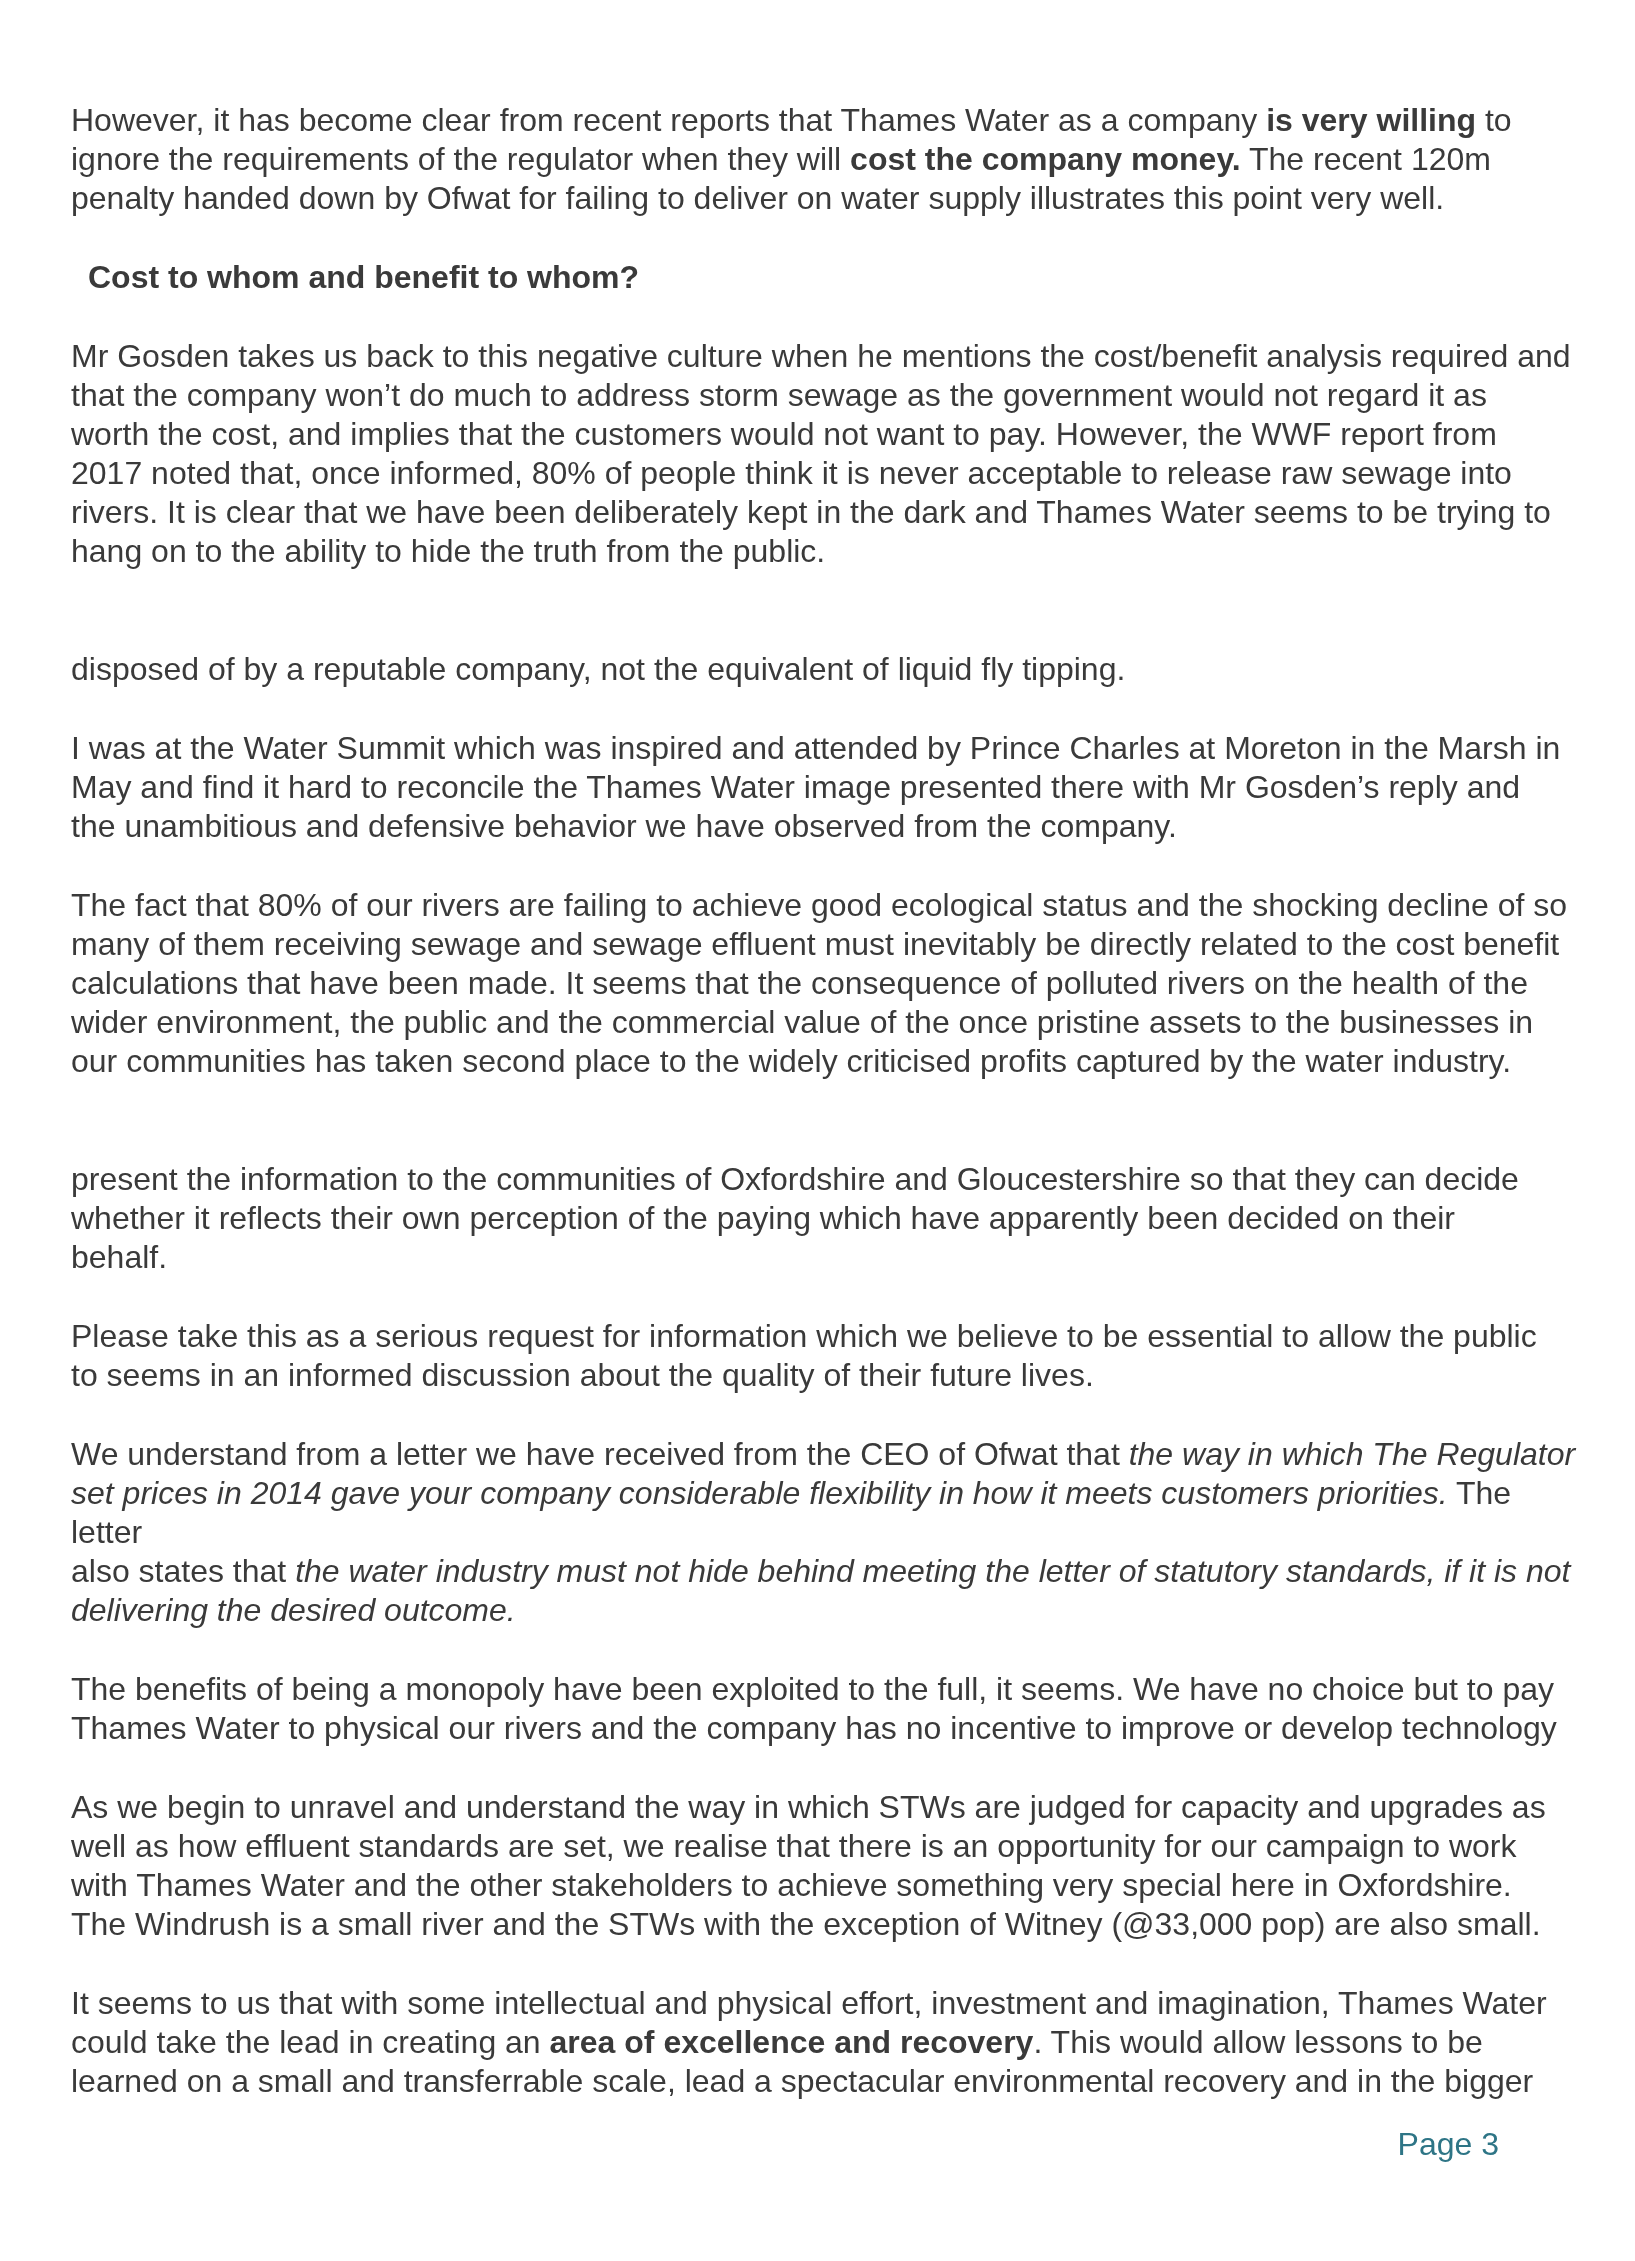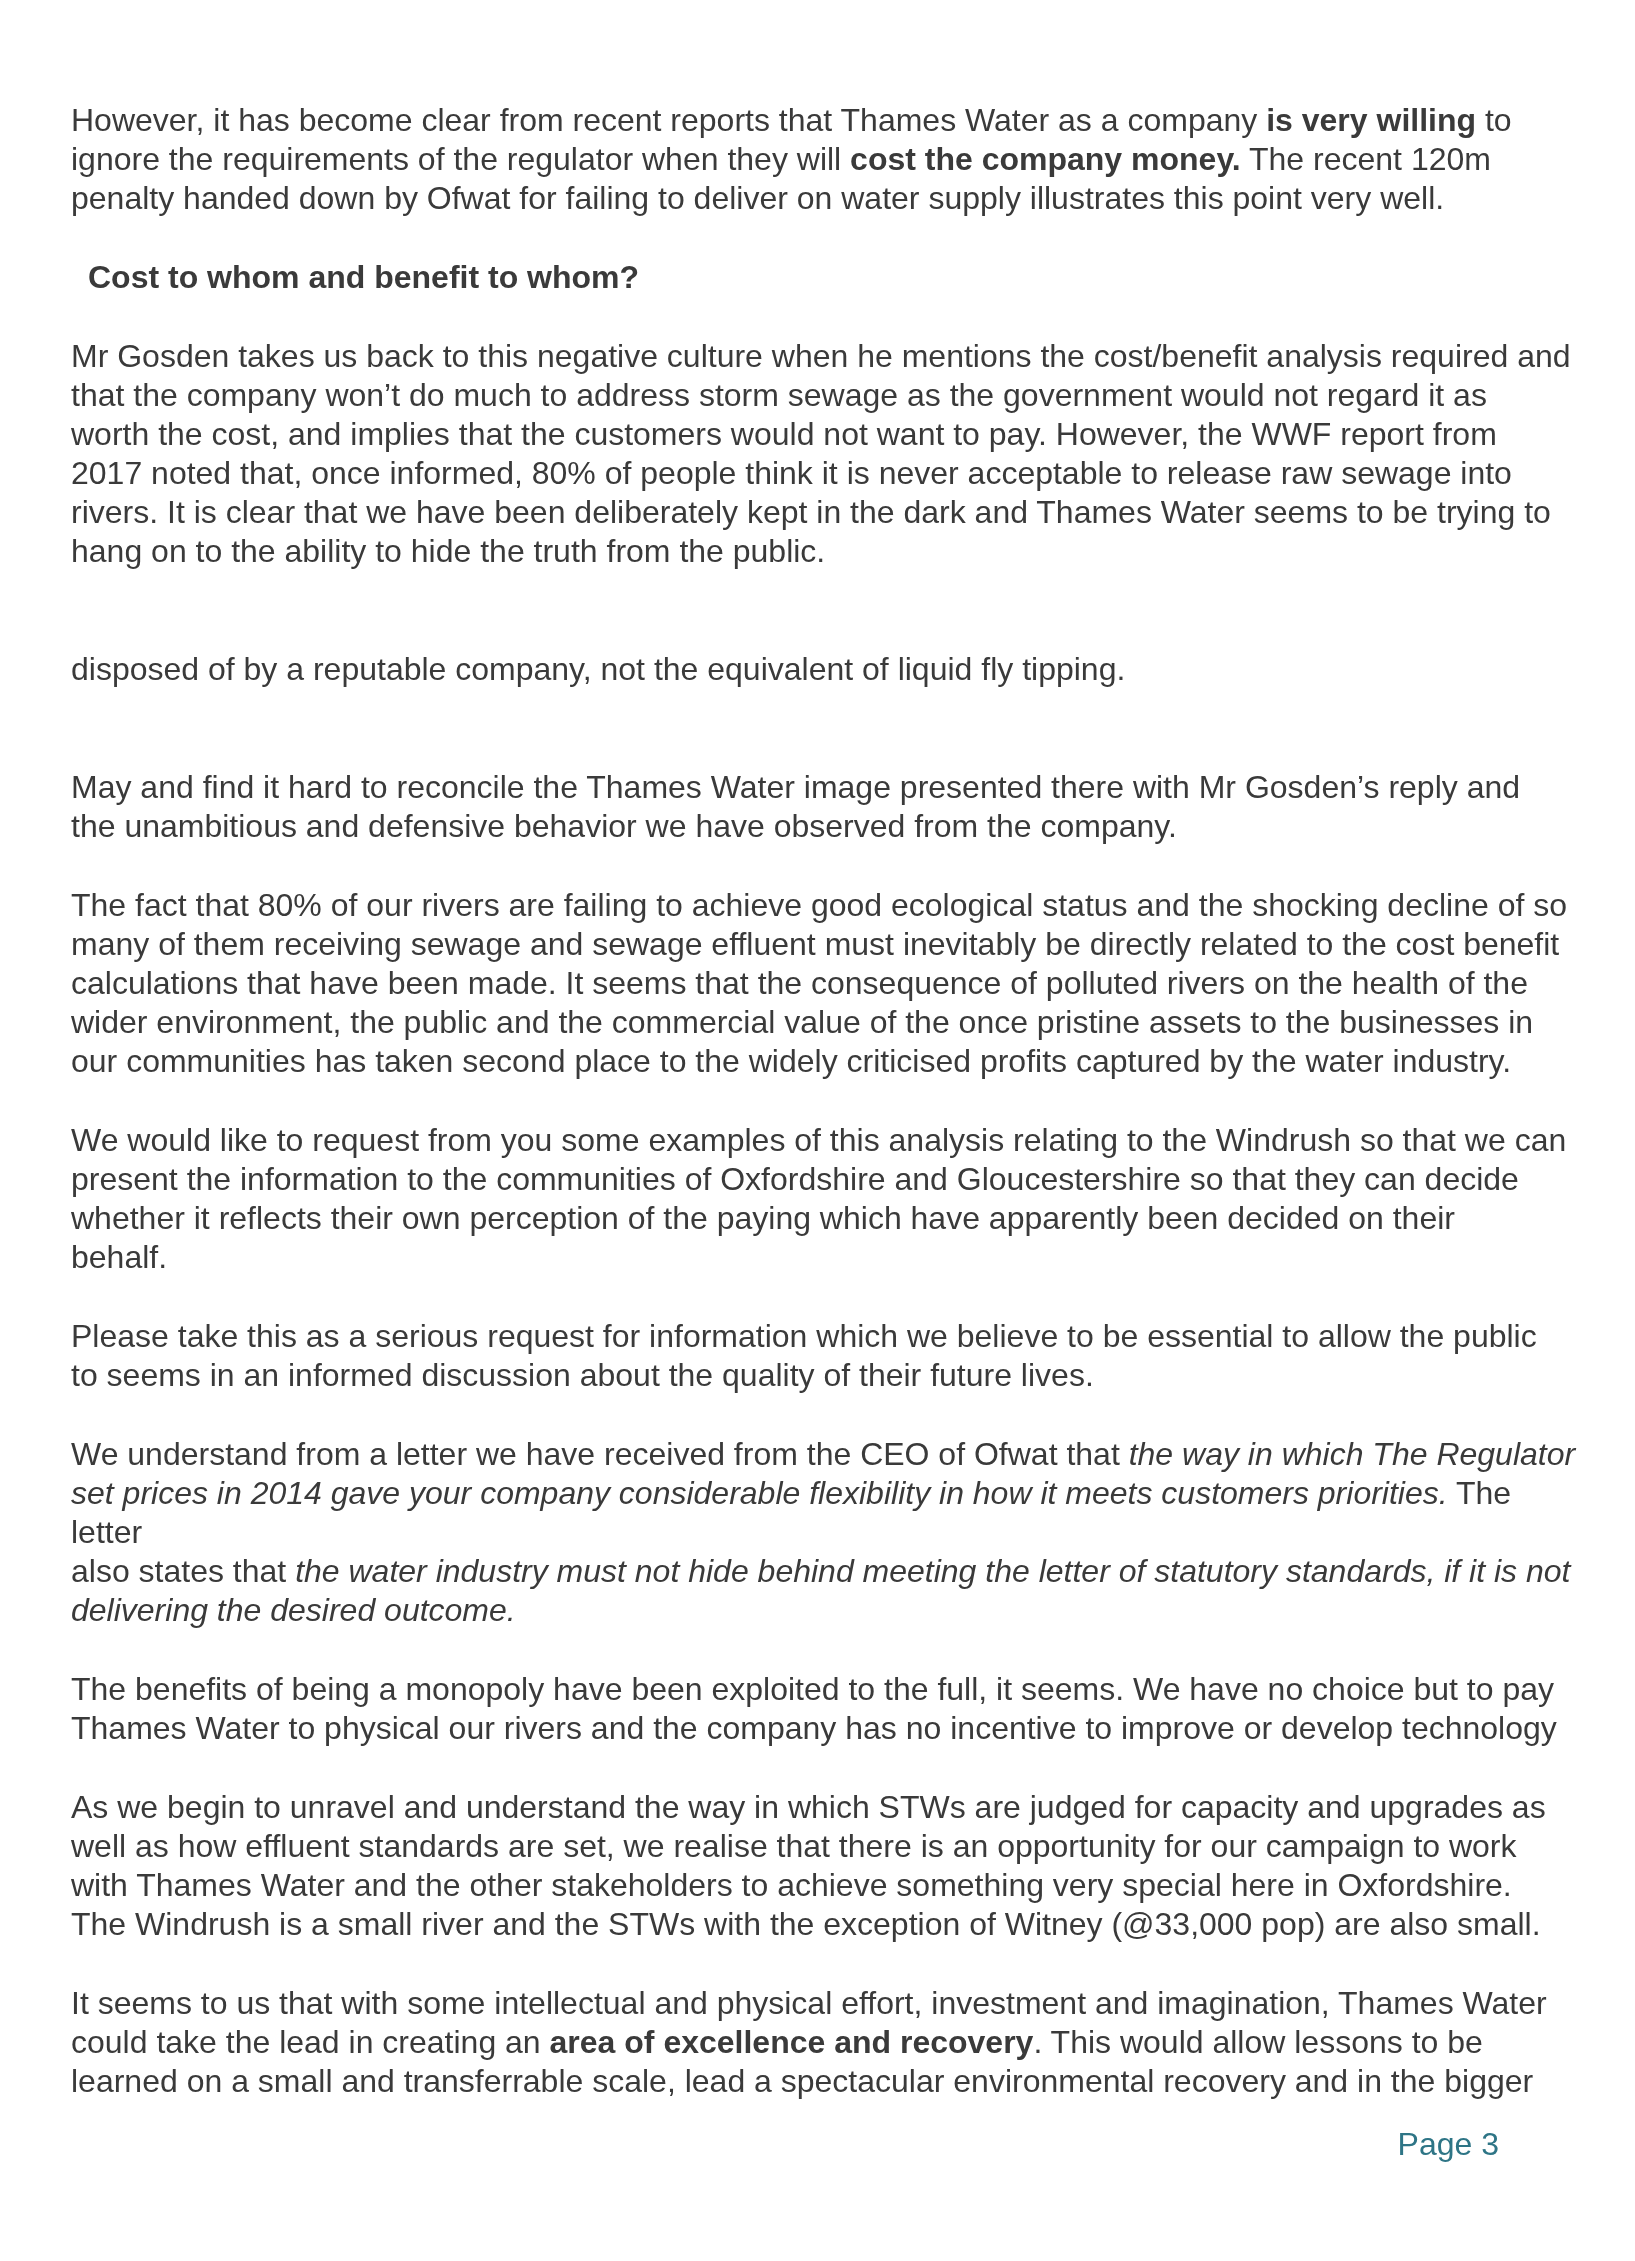"I was at the Water" span { html: none -> <span>I was at the Water Summit which was inspired and attended by Prince Charles at Moreton in the Marsh in</span> }
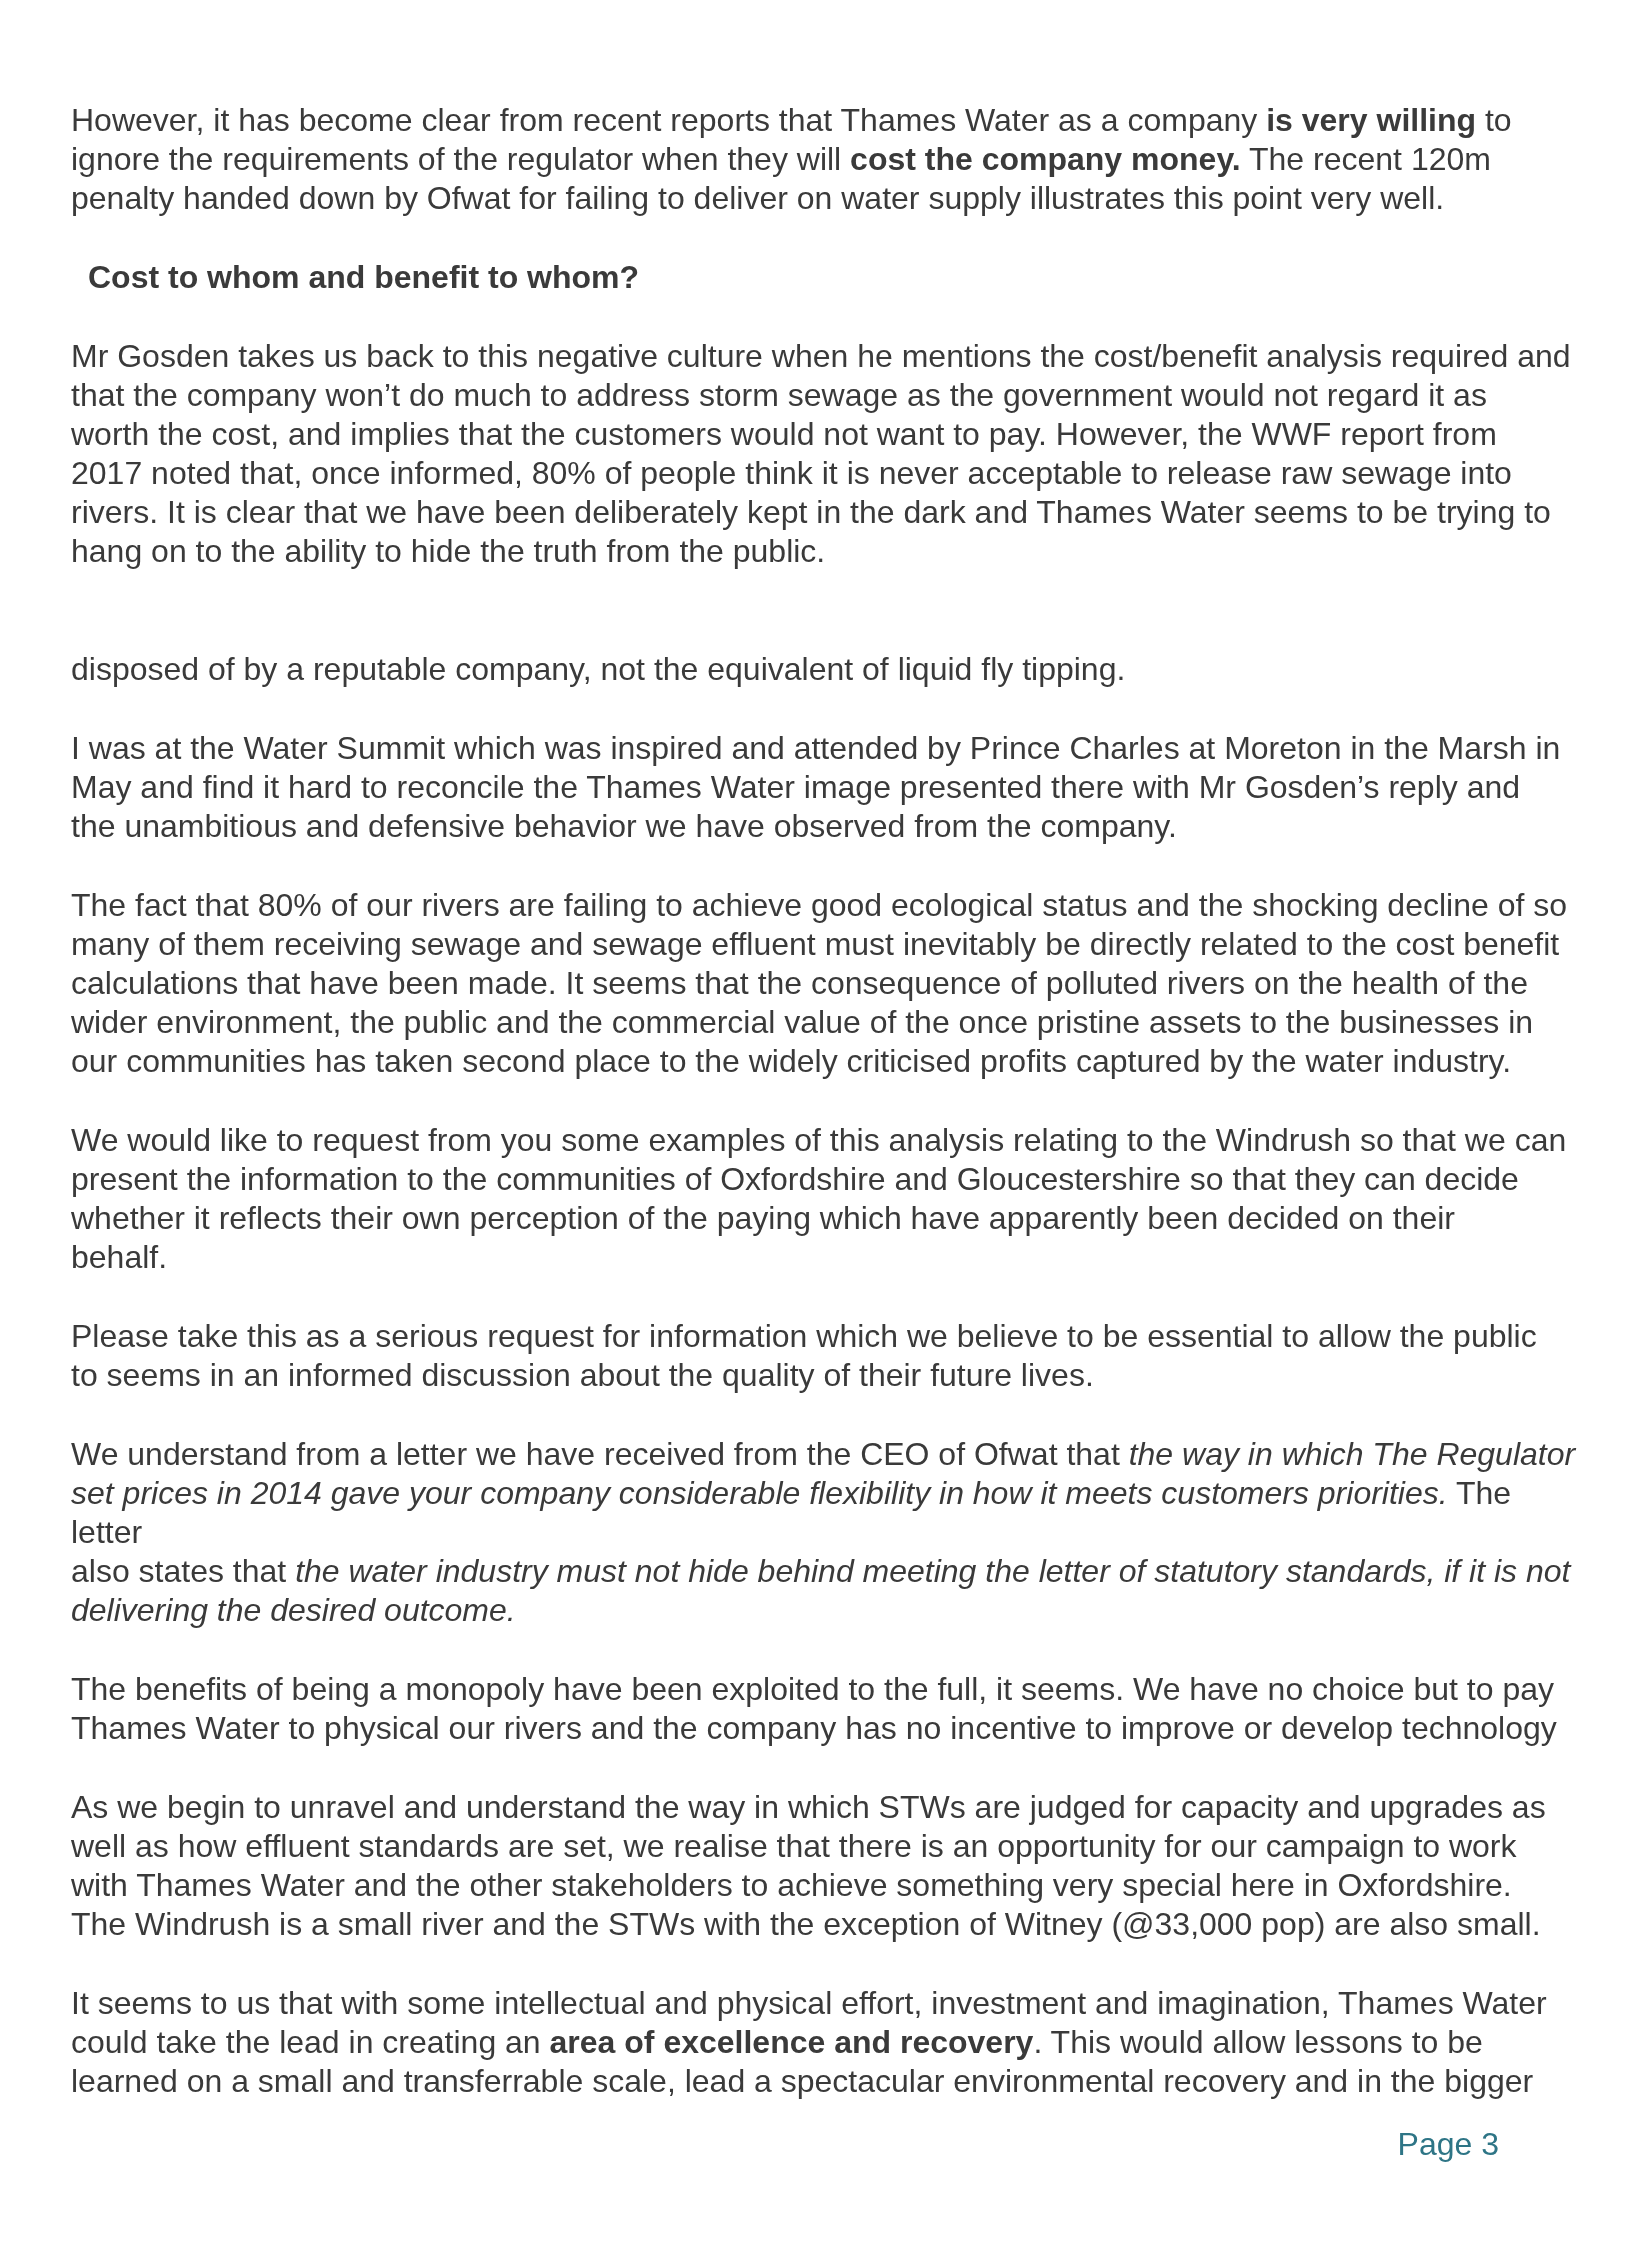"We would like to request" span { html: <span>We would like to request from you some examples of this analysis relating to the Windrush so that we can</span> -> none }
